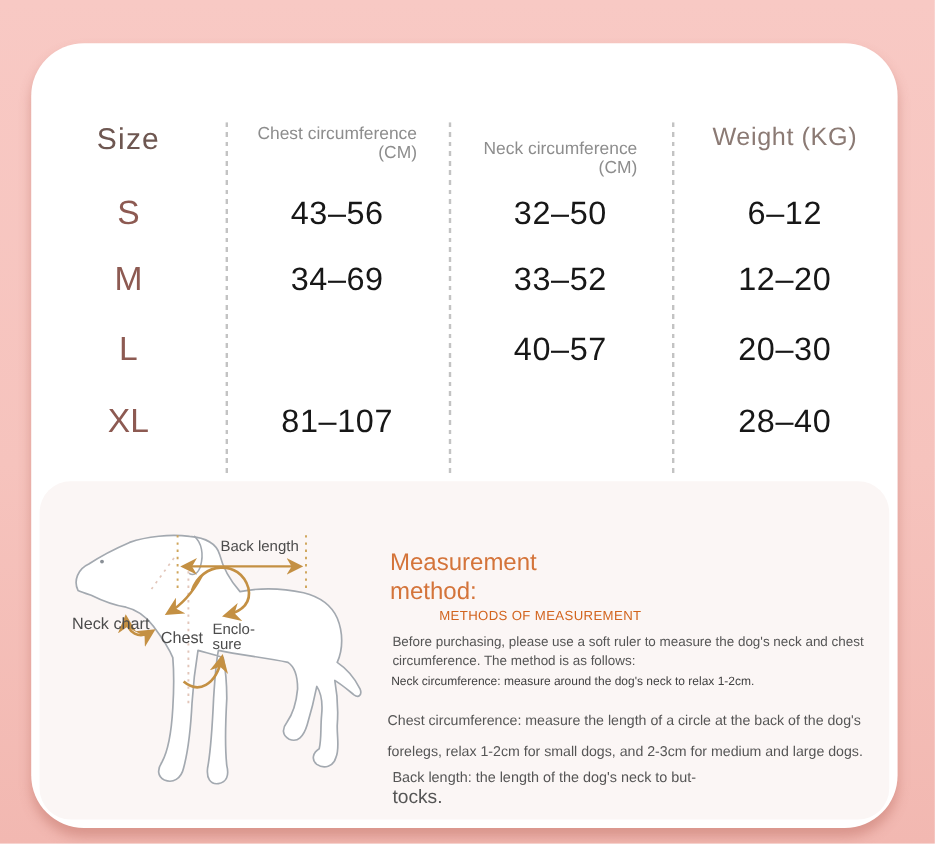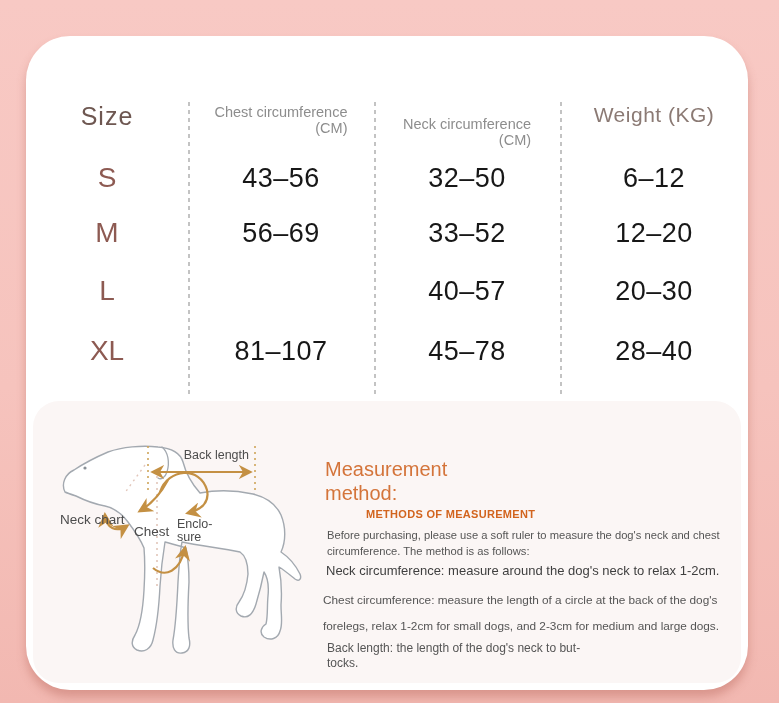"56–69" div.cell { text: 56 -> 34 }
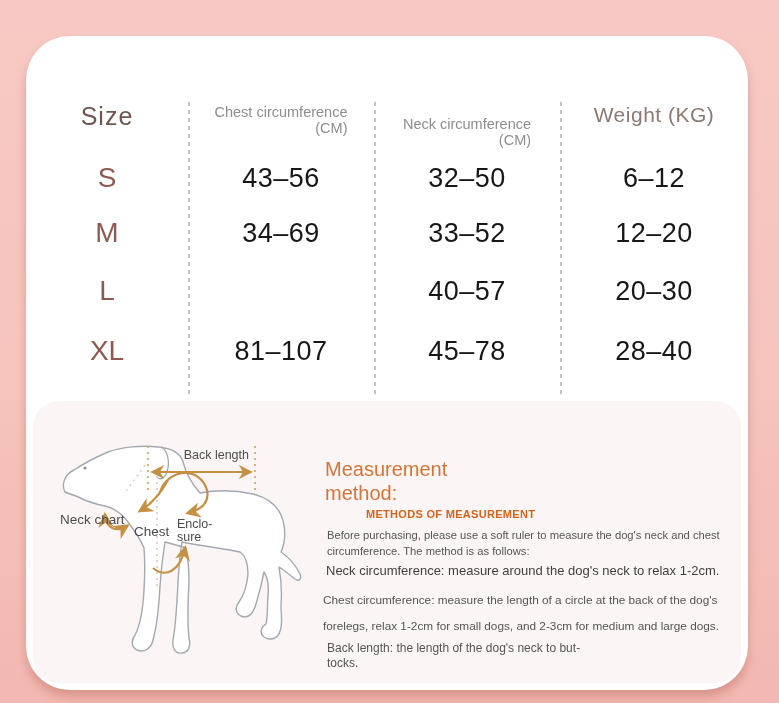"45–78" div.cell { html: <div>45–78</div> -> none }
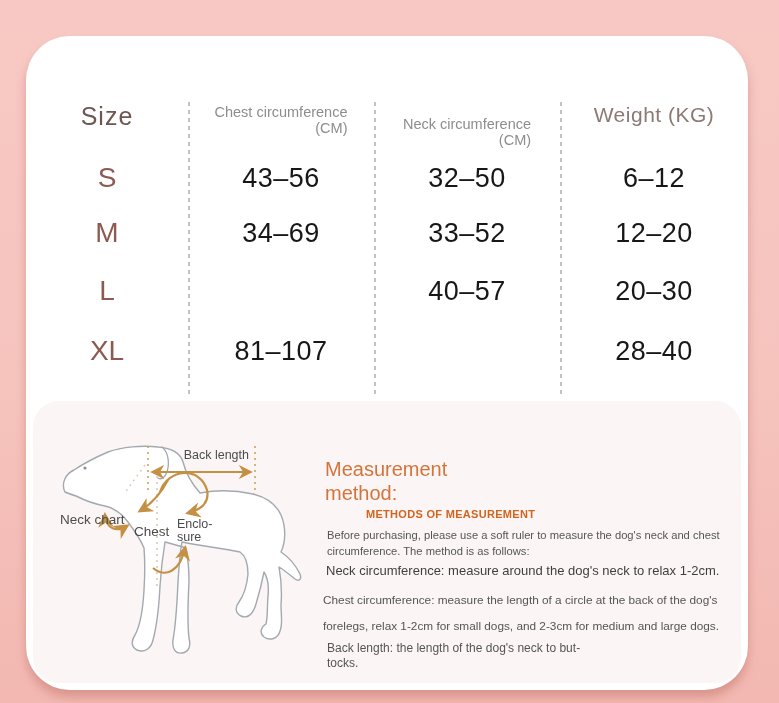"METHODS OF MEASUREMENT" .m-sub { font-weight: bold -> normal }
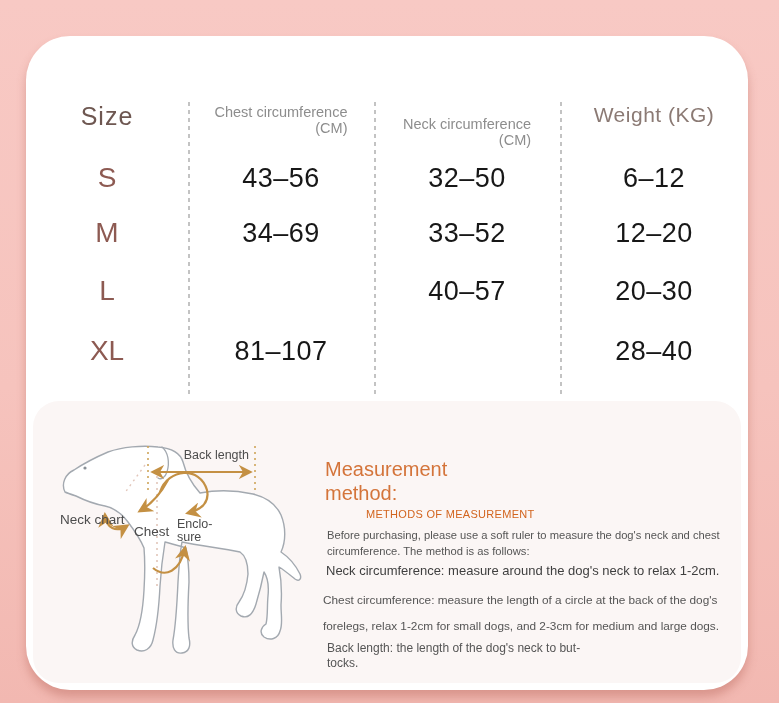"Neck circumference: measure around the" .m-neck { font-size: 13px -> 10px }
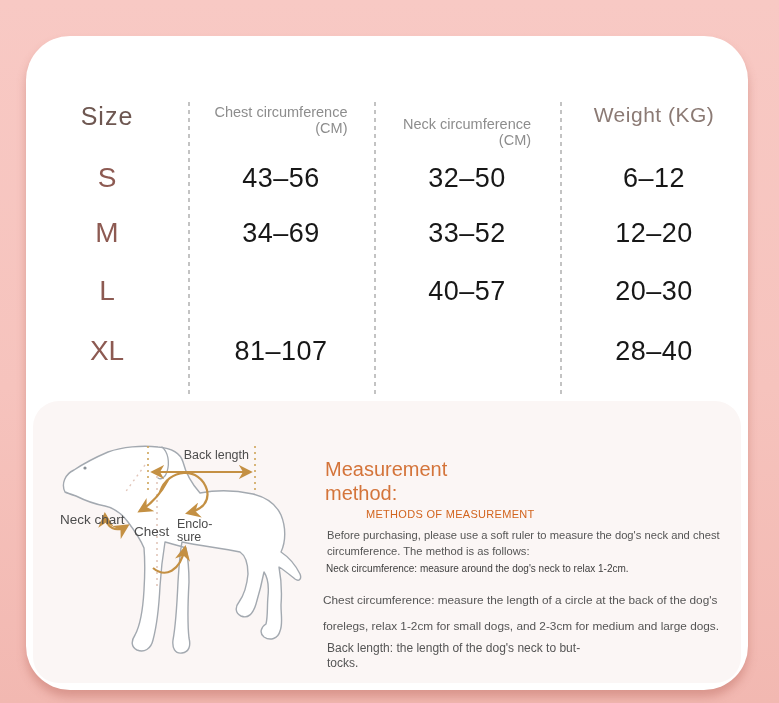"tocks." .m-back2 { font-size: 12px -> 16px }
